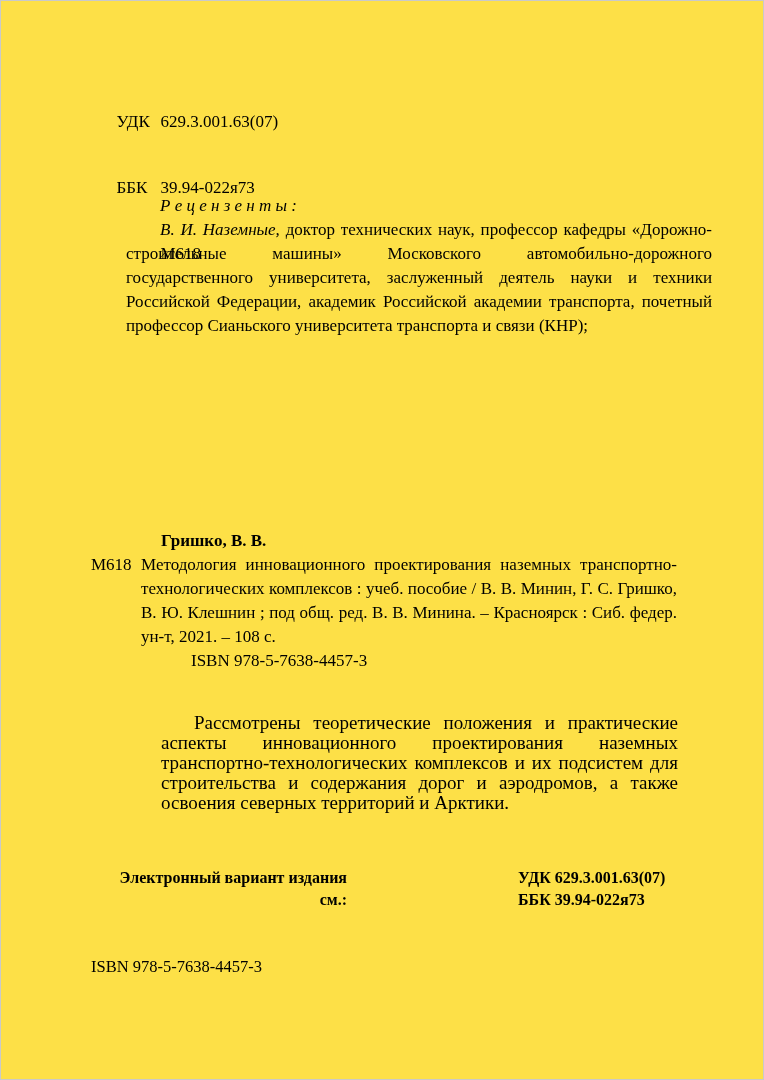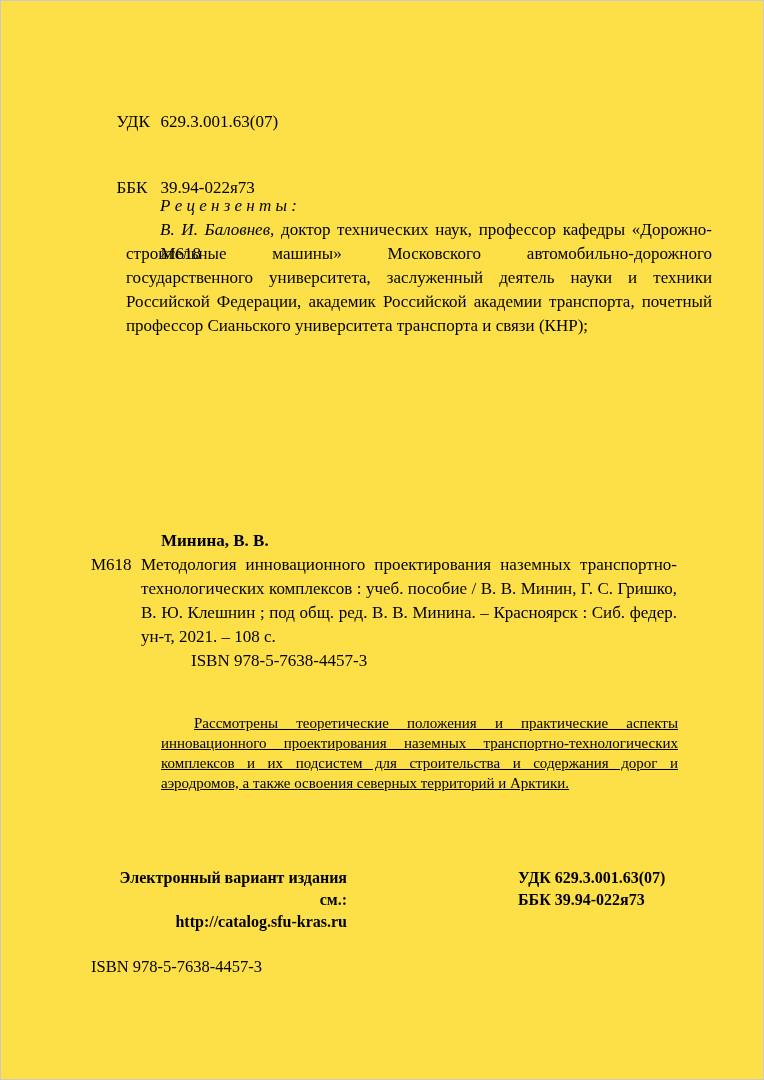"В. И. Баловнев," em { text: Баловнев -> Наземные }
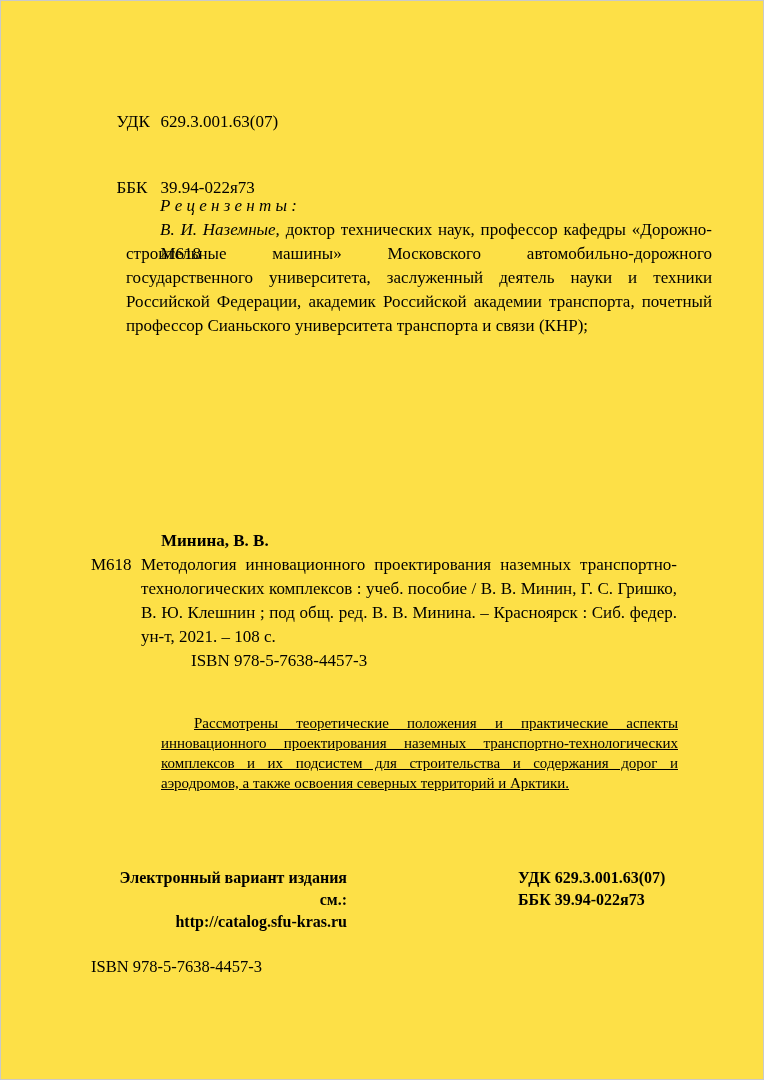"Минина, В. В." p.catalog-author { text: Минина -> Гришко }
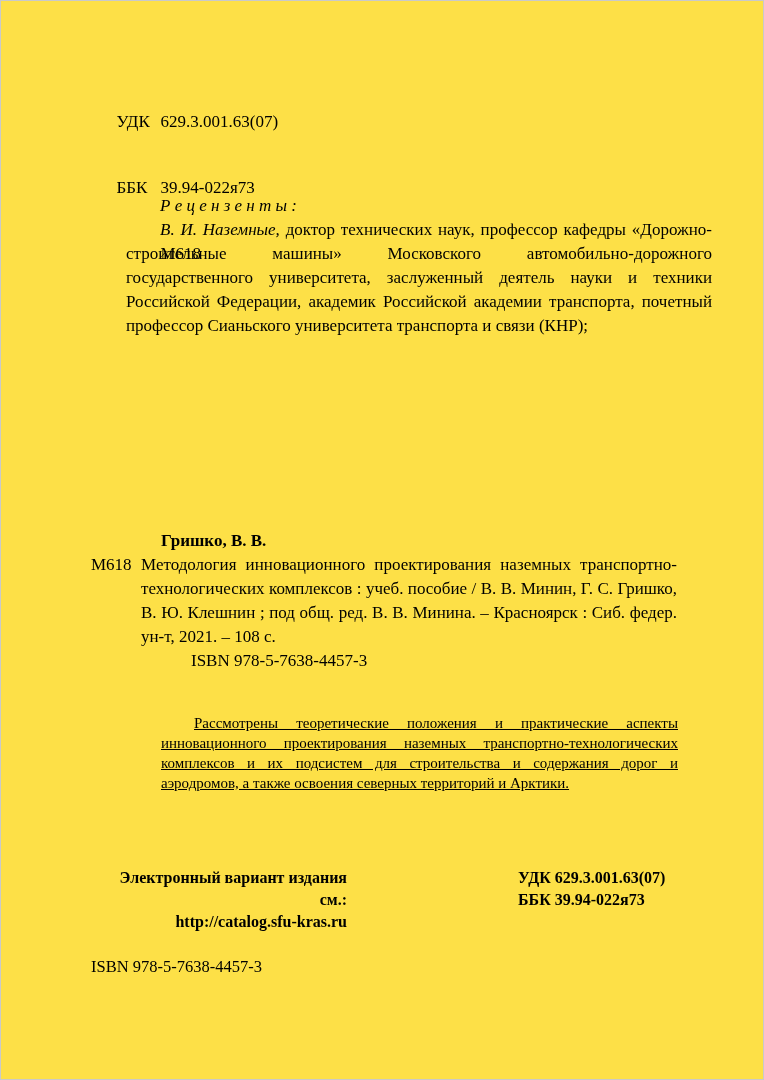"Рассмотрены теоретические положения и" .annotation { font-size: 15px -> 19px; text-decoration: underline -> none }
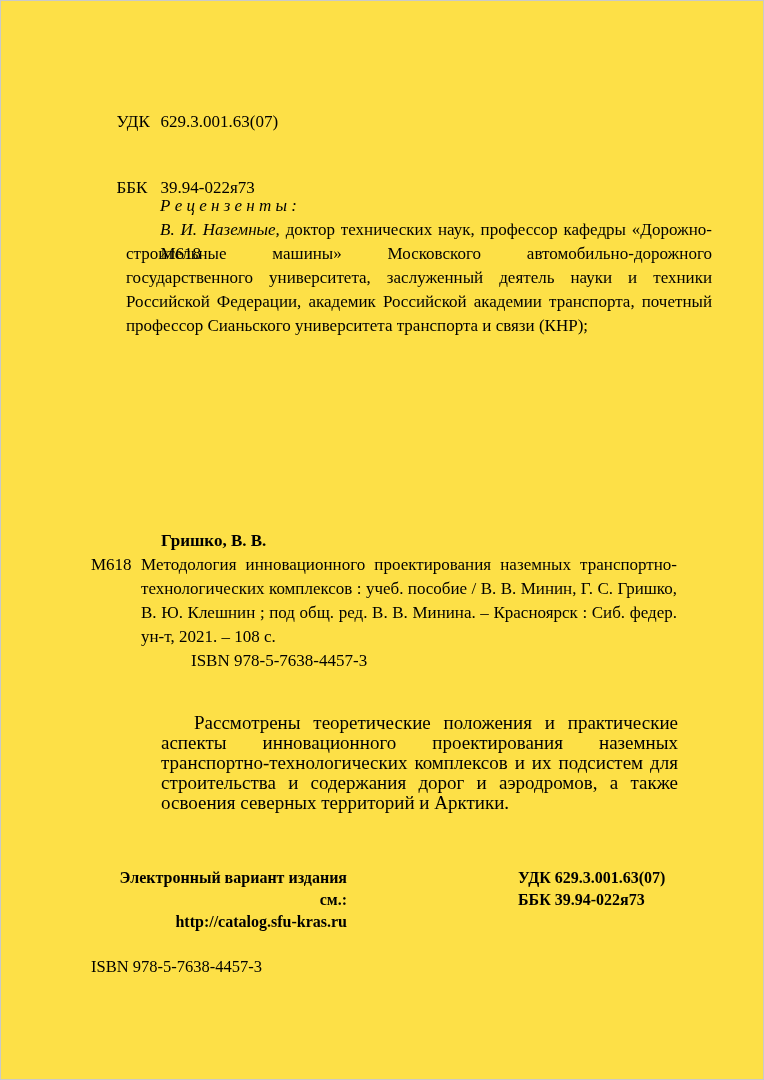"http://catalog.sfu-kras.ru" p.url { html: <p>http://catalog.sfu-kras.ru</p> -> none }
